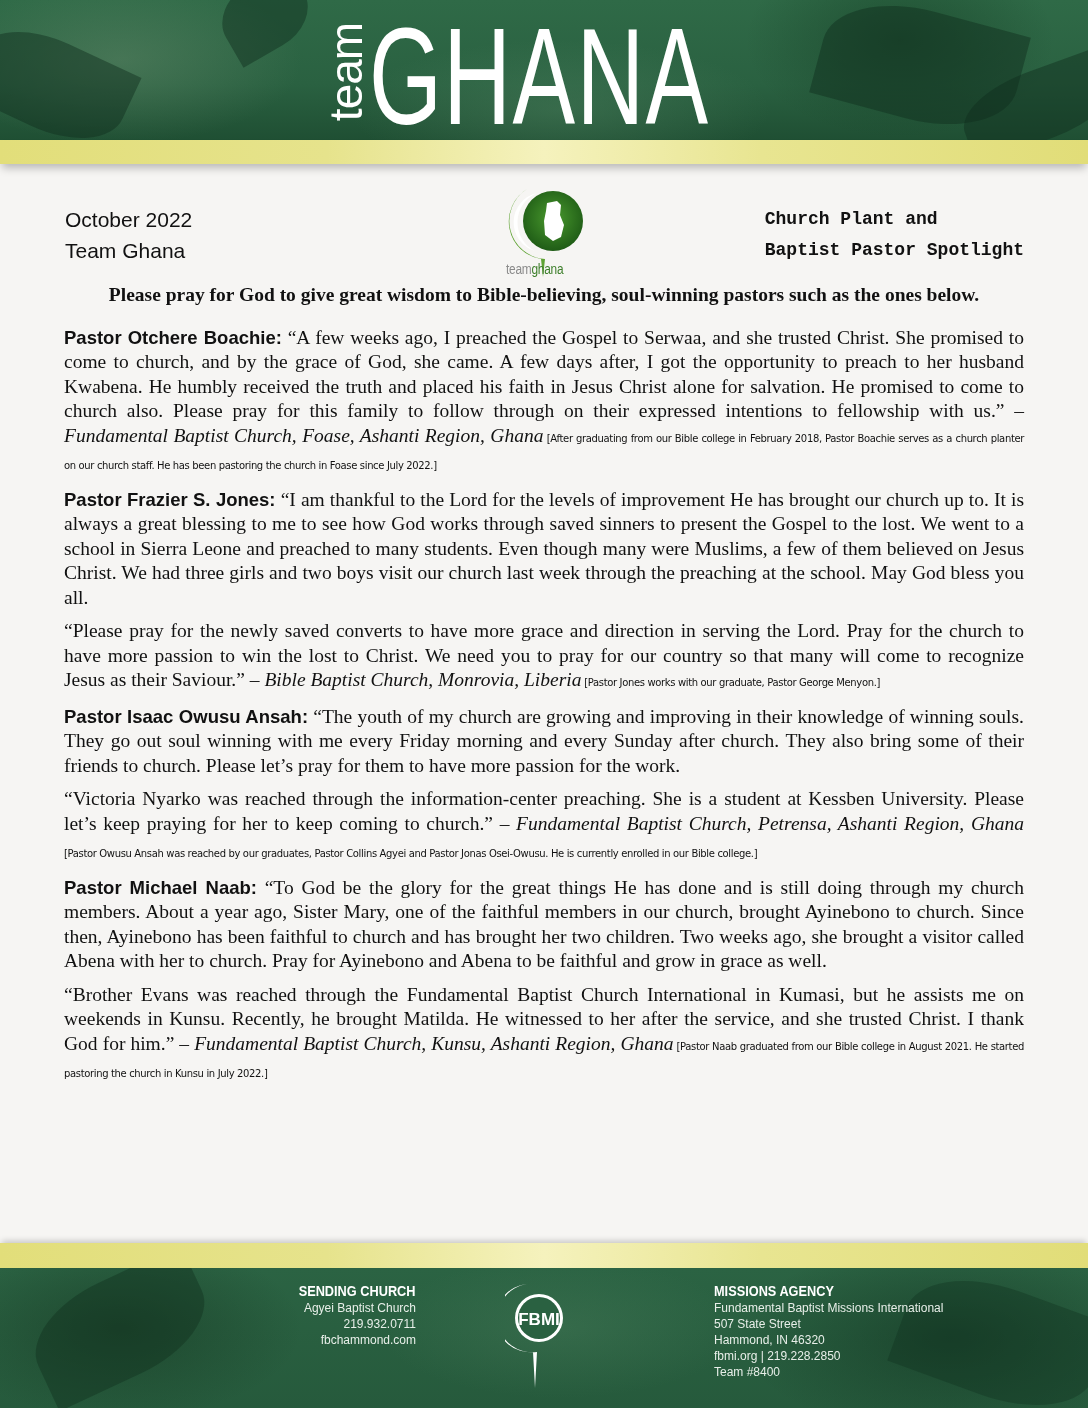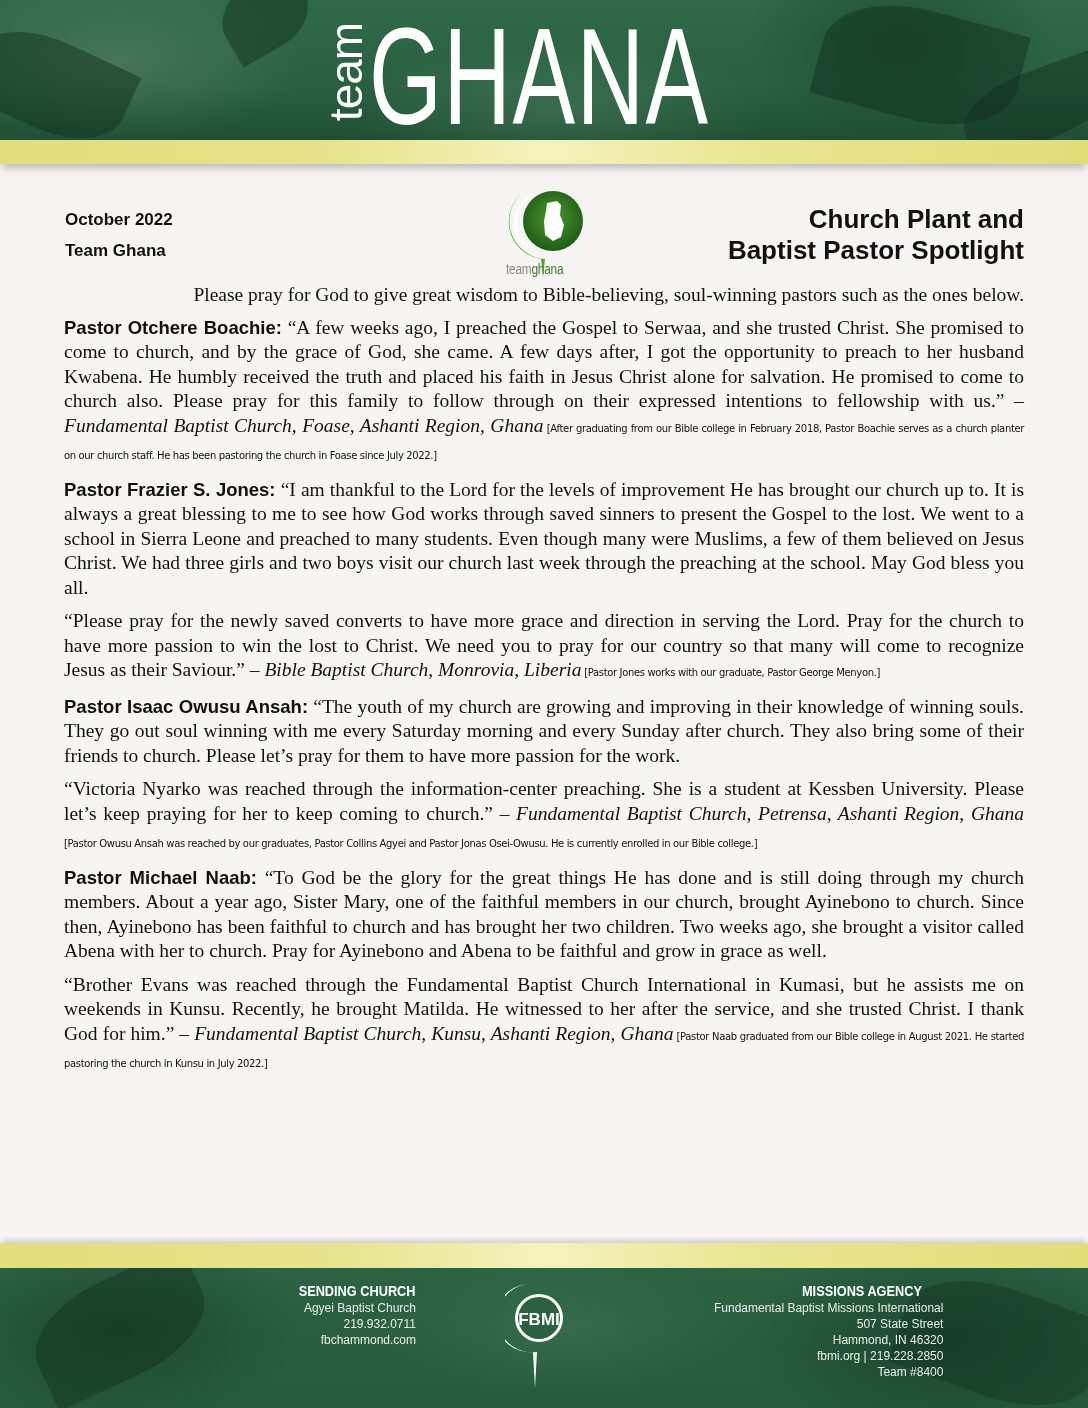"October 2022" .meta-left { font-size: 17px -> 21px; font-weight: 700 -> 400 }
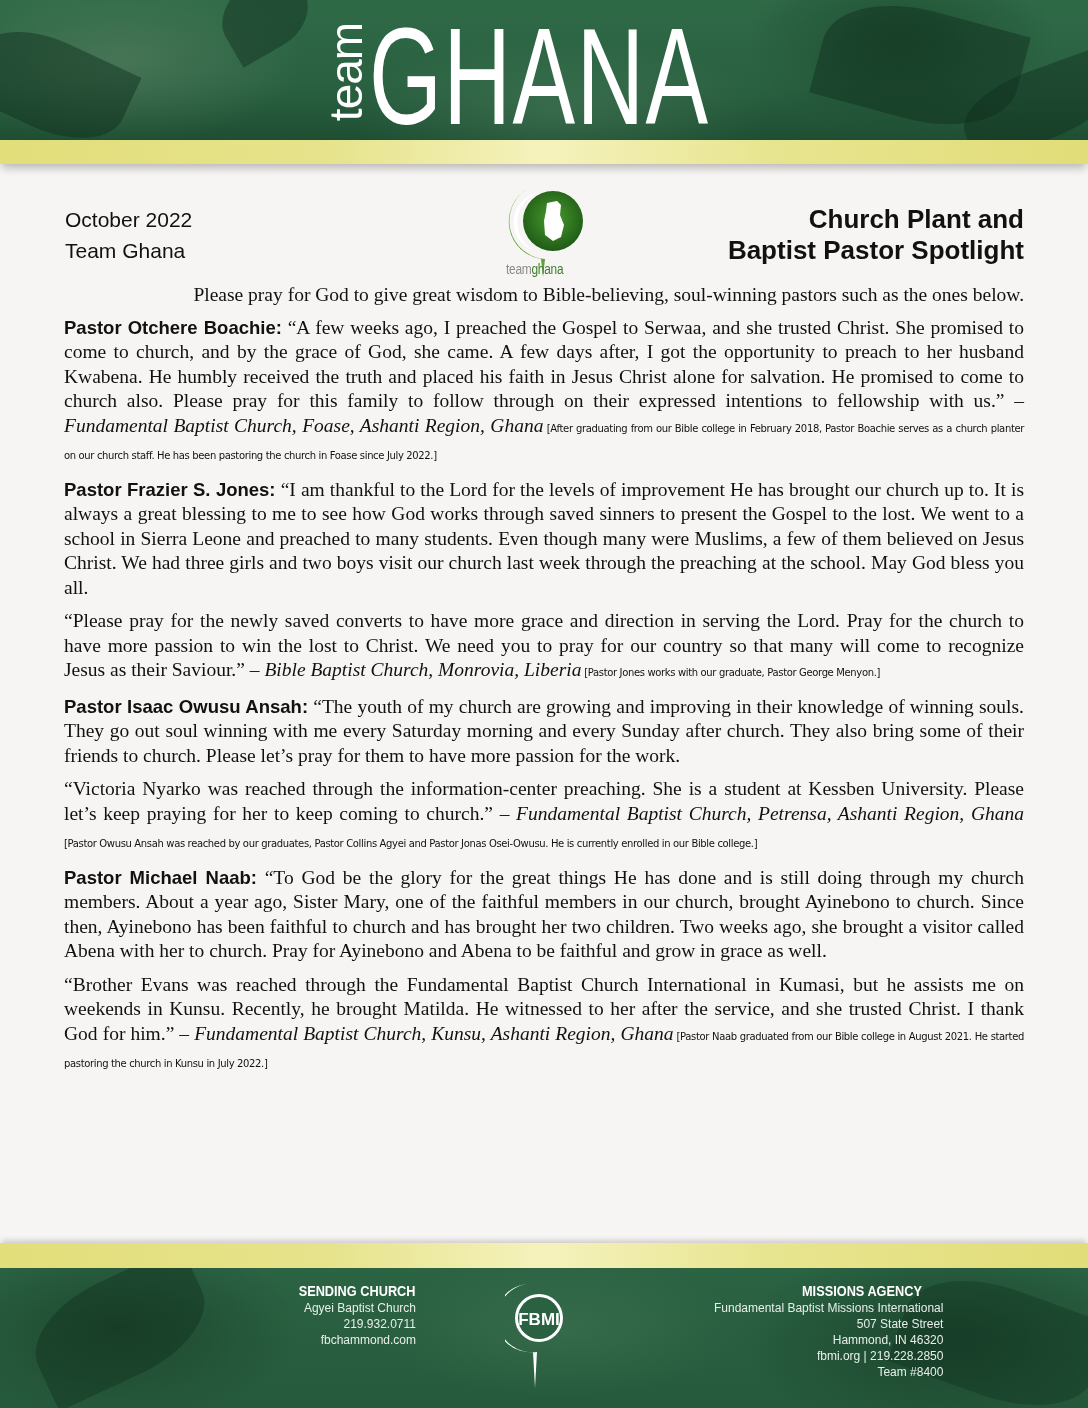"Church Plant and" .meta-right { font-family: Liberation Sans, sans-serif -> Liberation Mono, monospace; font-size: 26px -> 18px; text-align: right -> none }
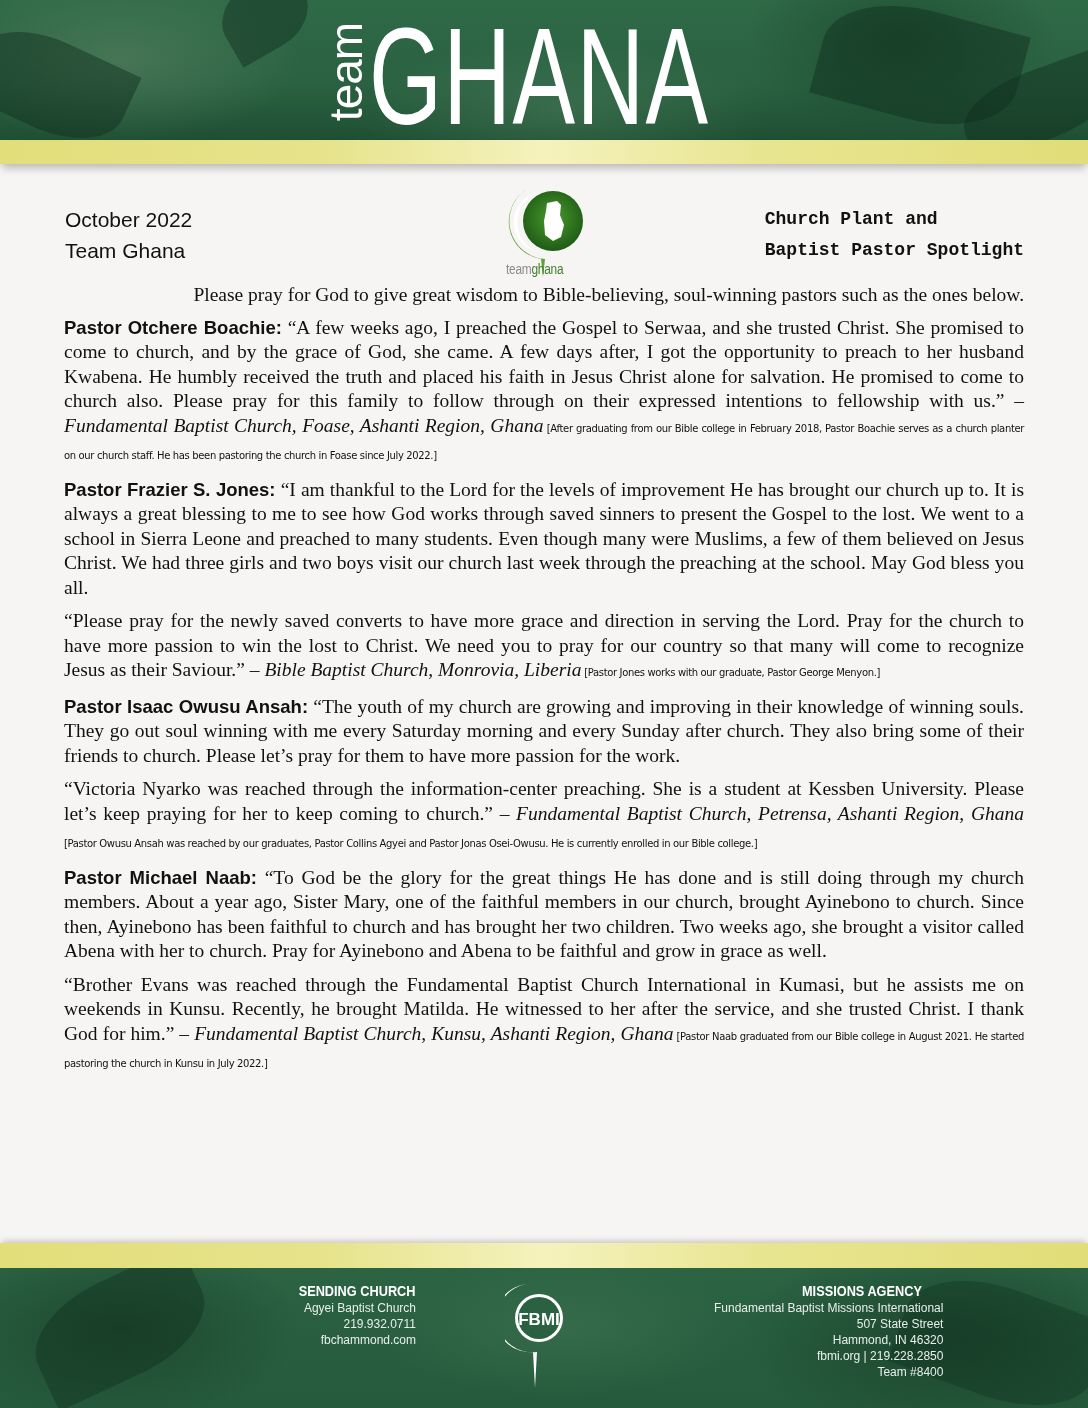"Please pray for God to" .content p.intro { font-weight: none -> bold; margin-bottom: 8px -> 18px; text-align: right -> center }
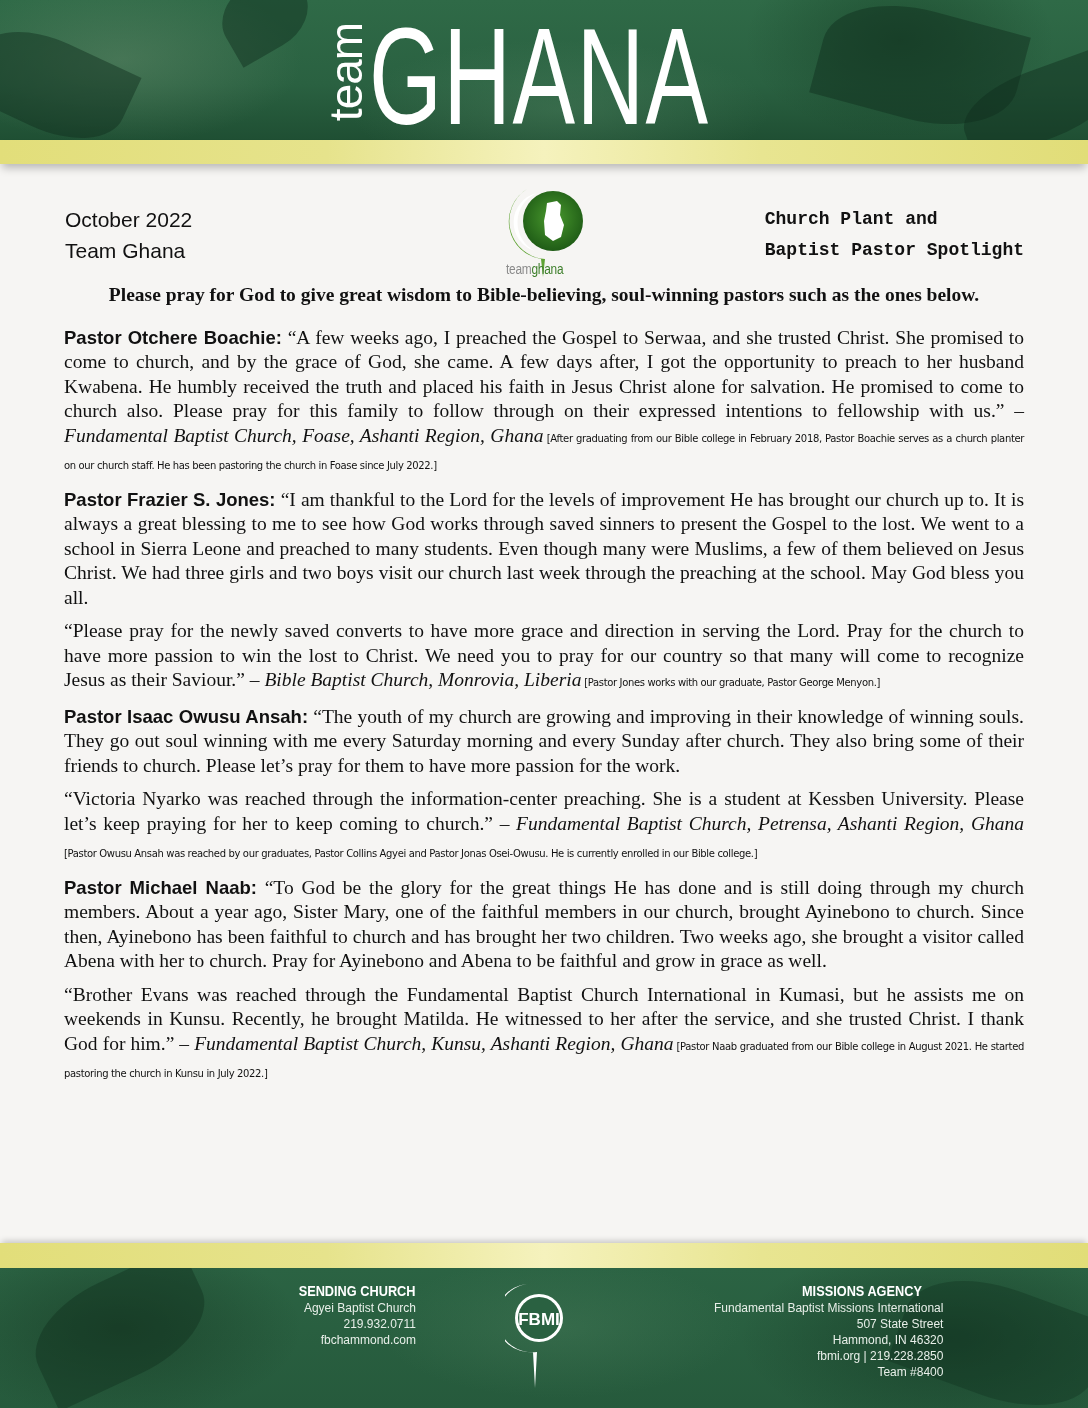"“The youth of my church" span { text: Saturday -> Friday }
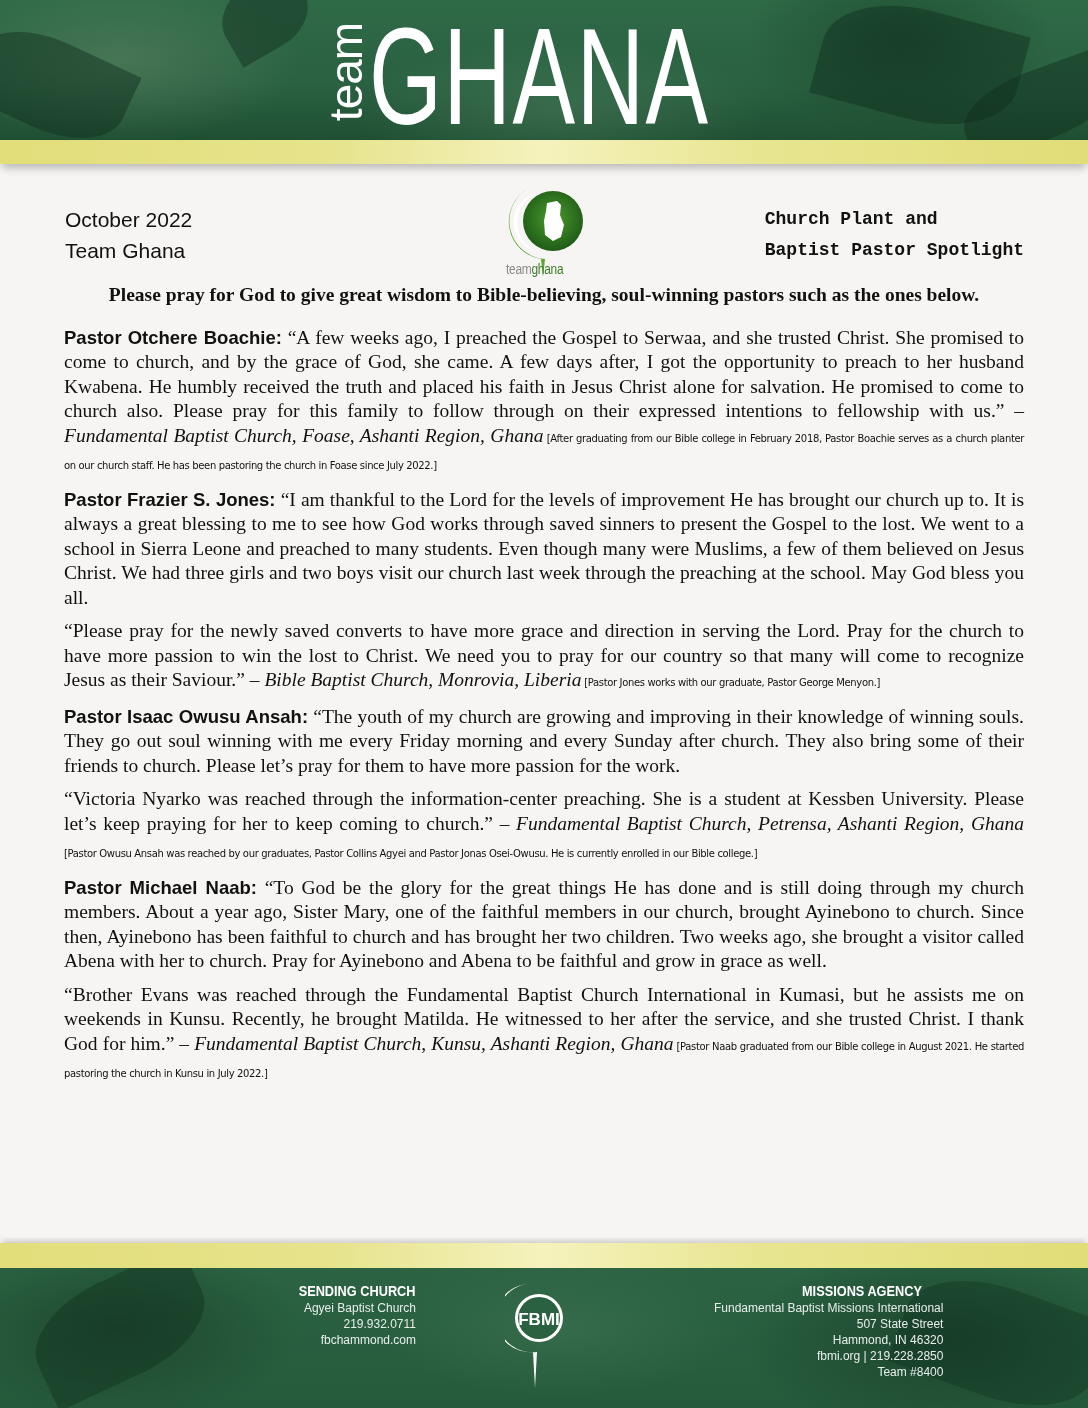"MISSIONS AGENCY" .foot-right { text-align: right -> left }
